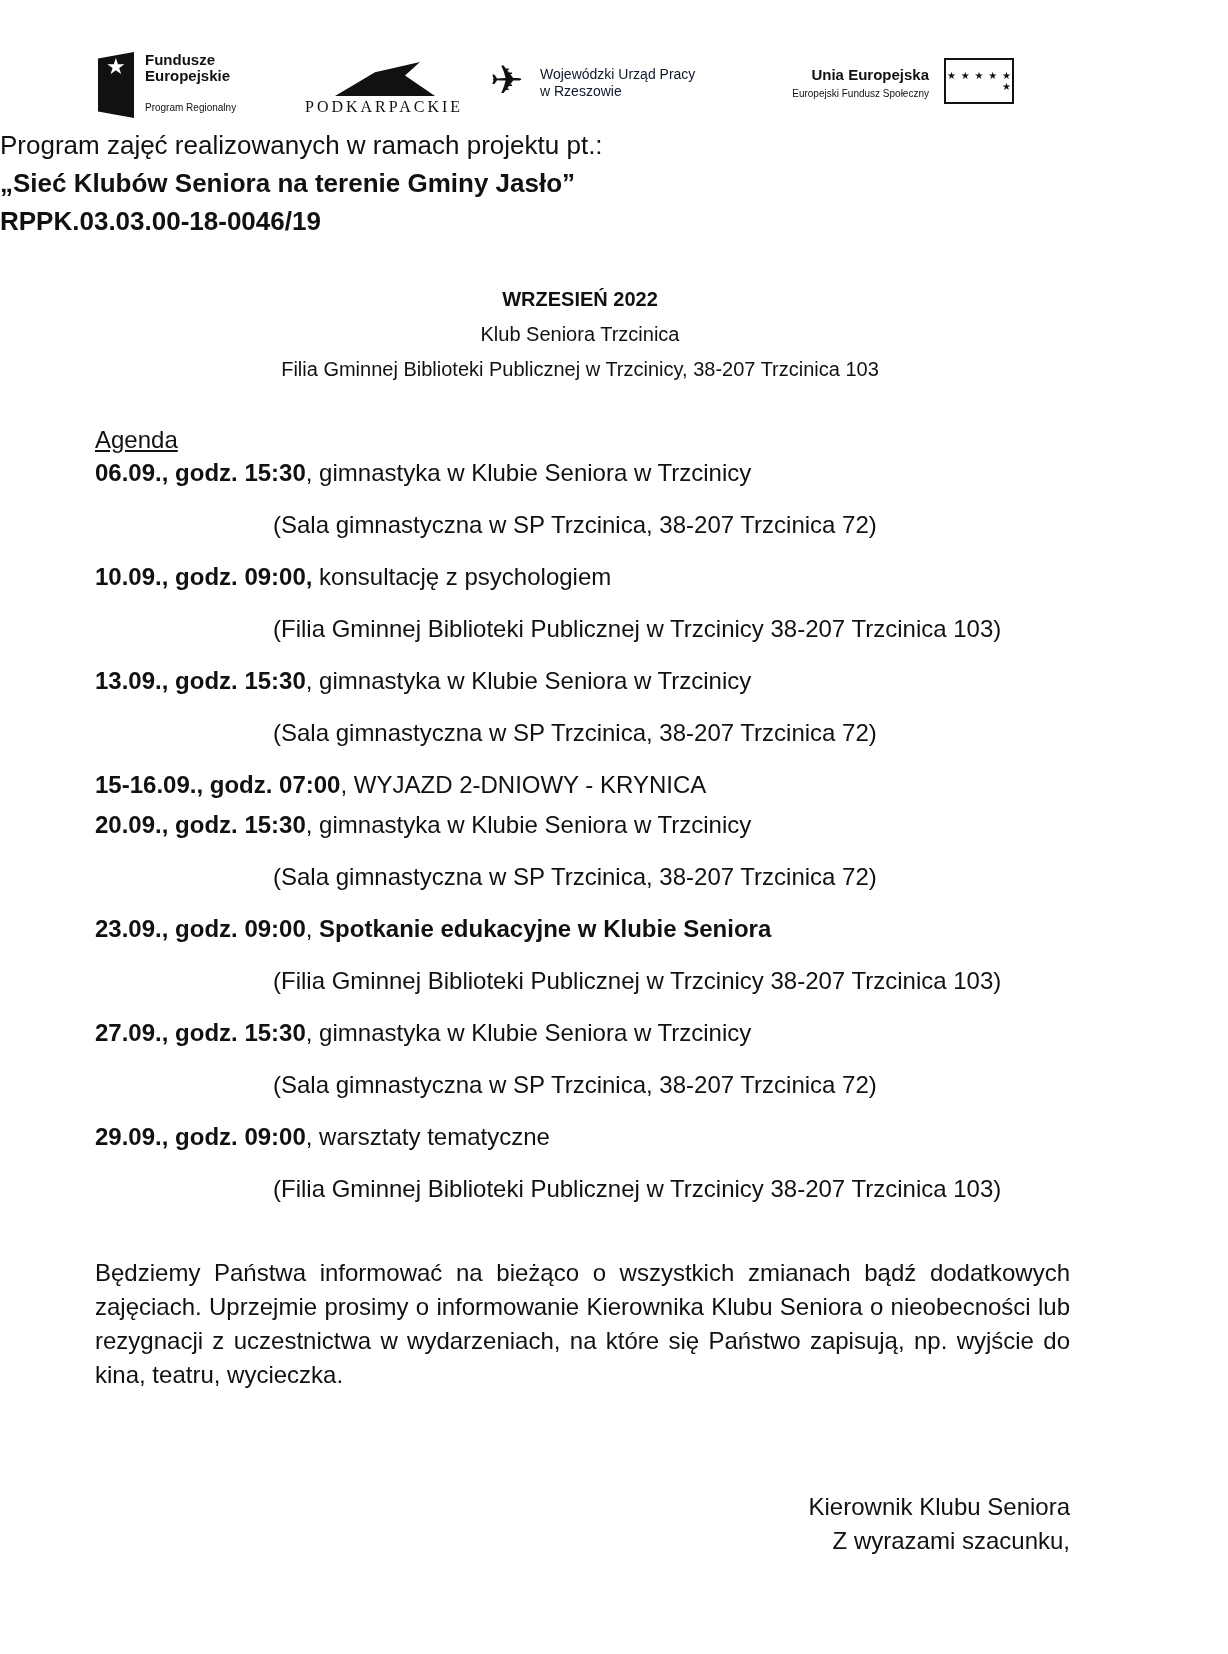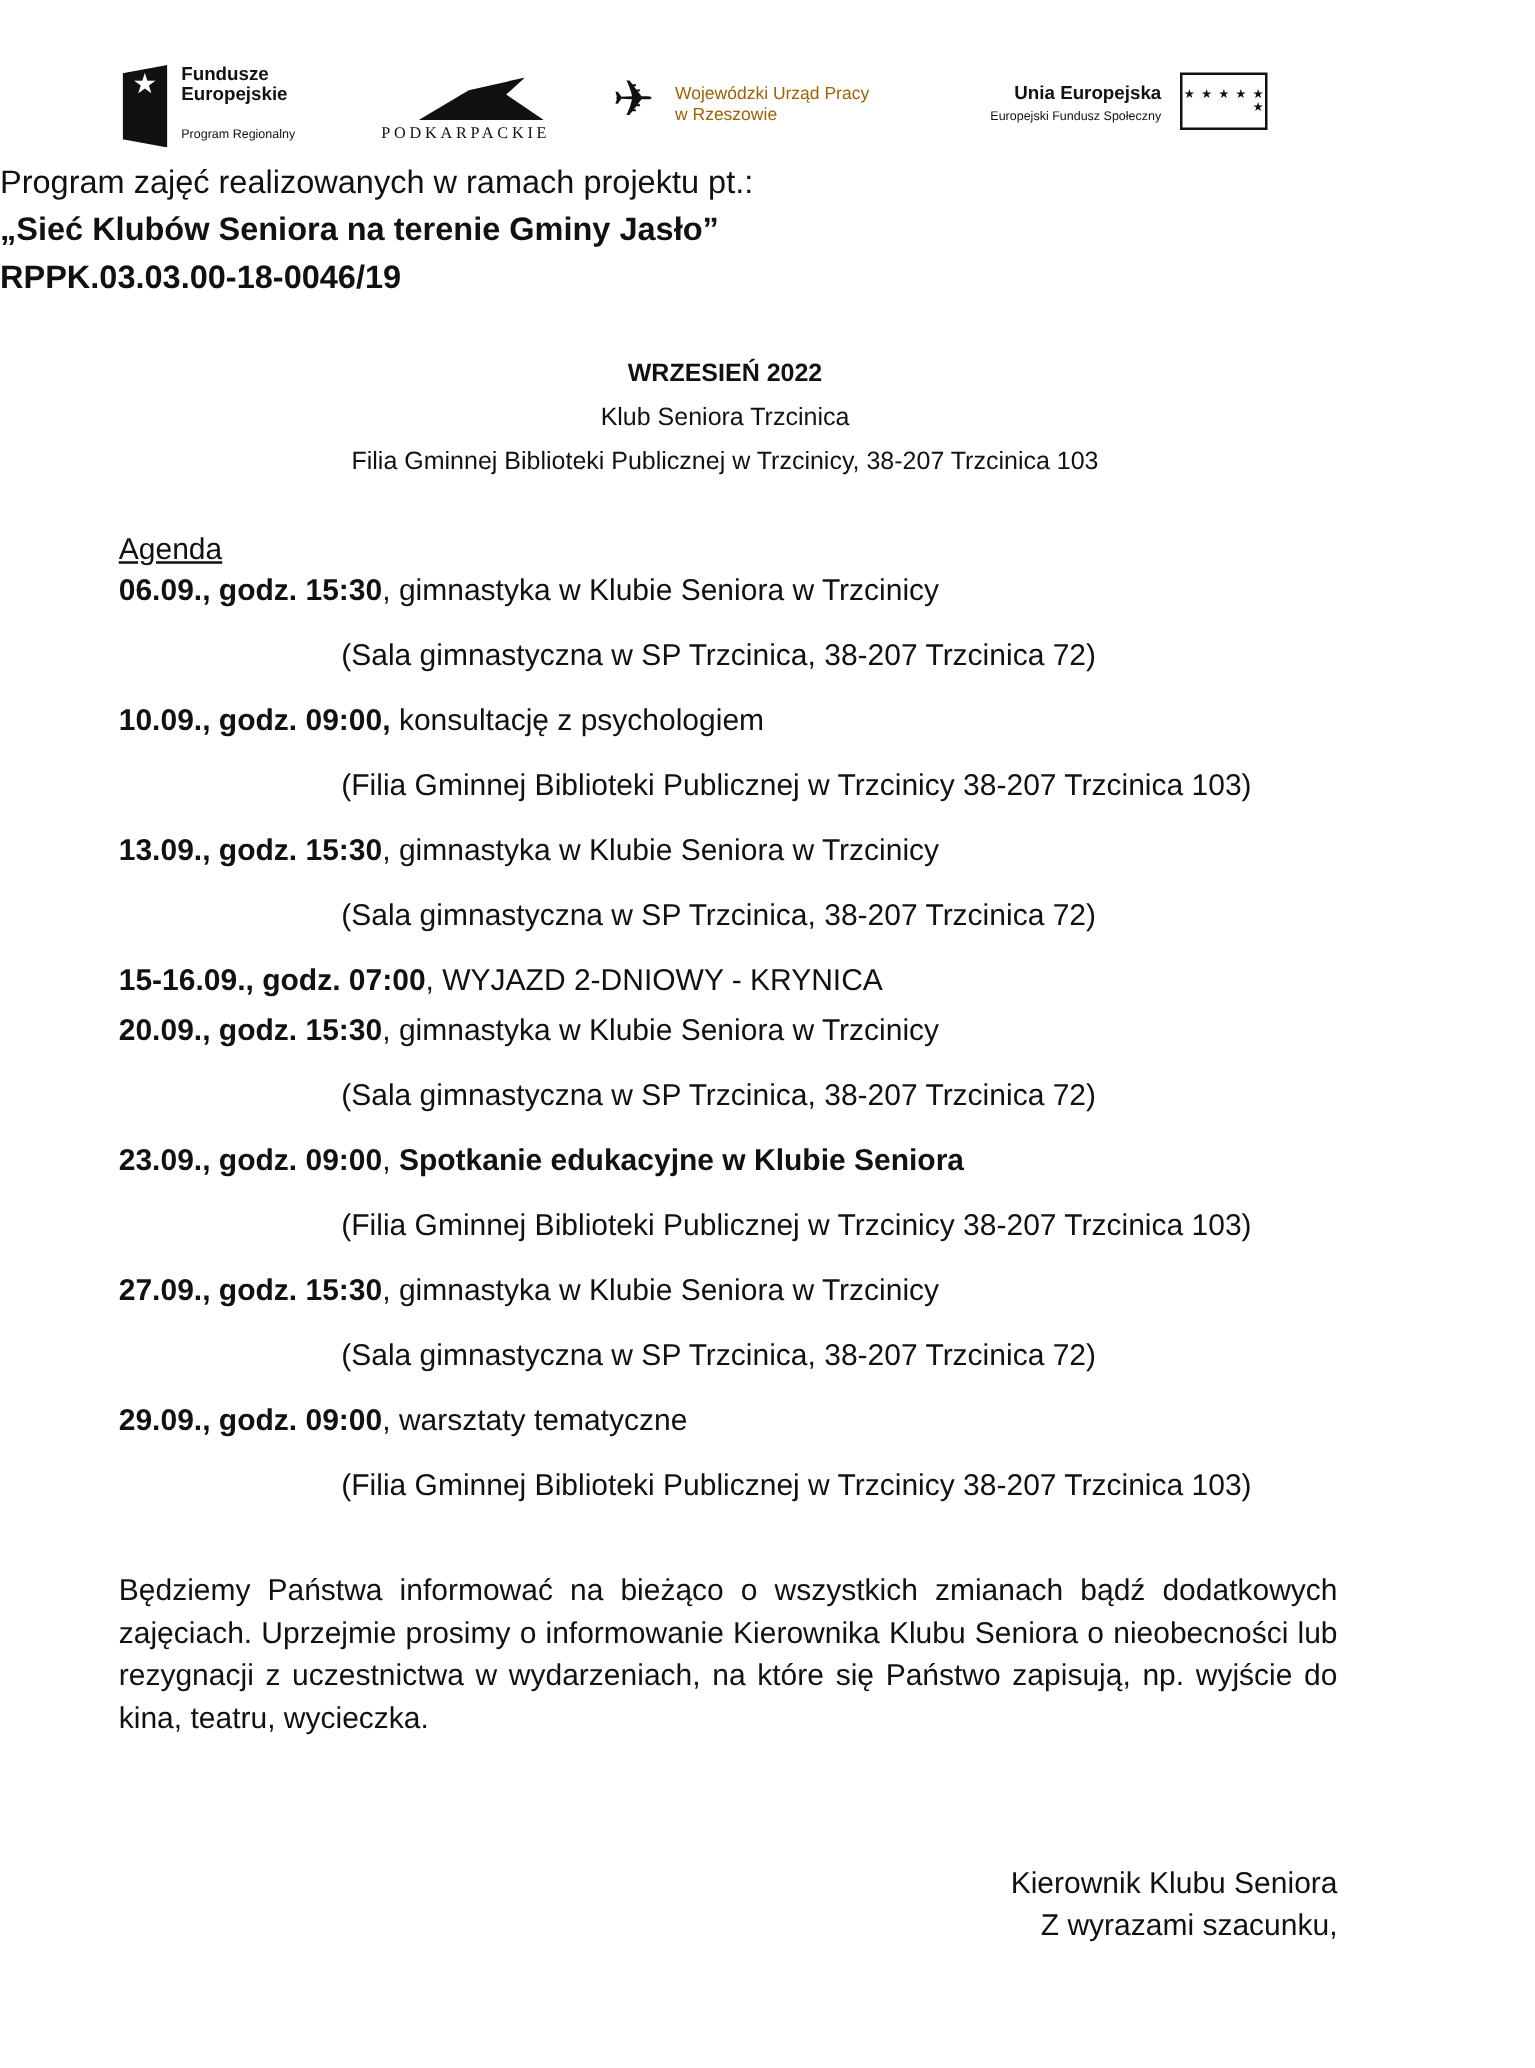"Wojewódzki Urząd Pracy" .wup .txt { color: #a16207 -> #0f172a }
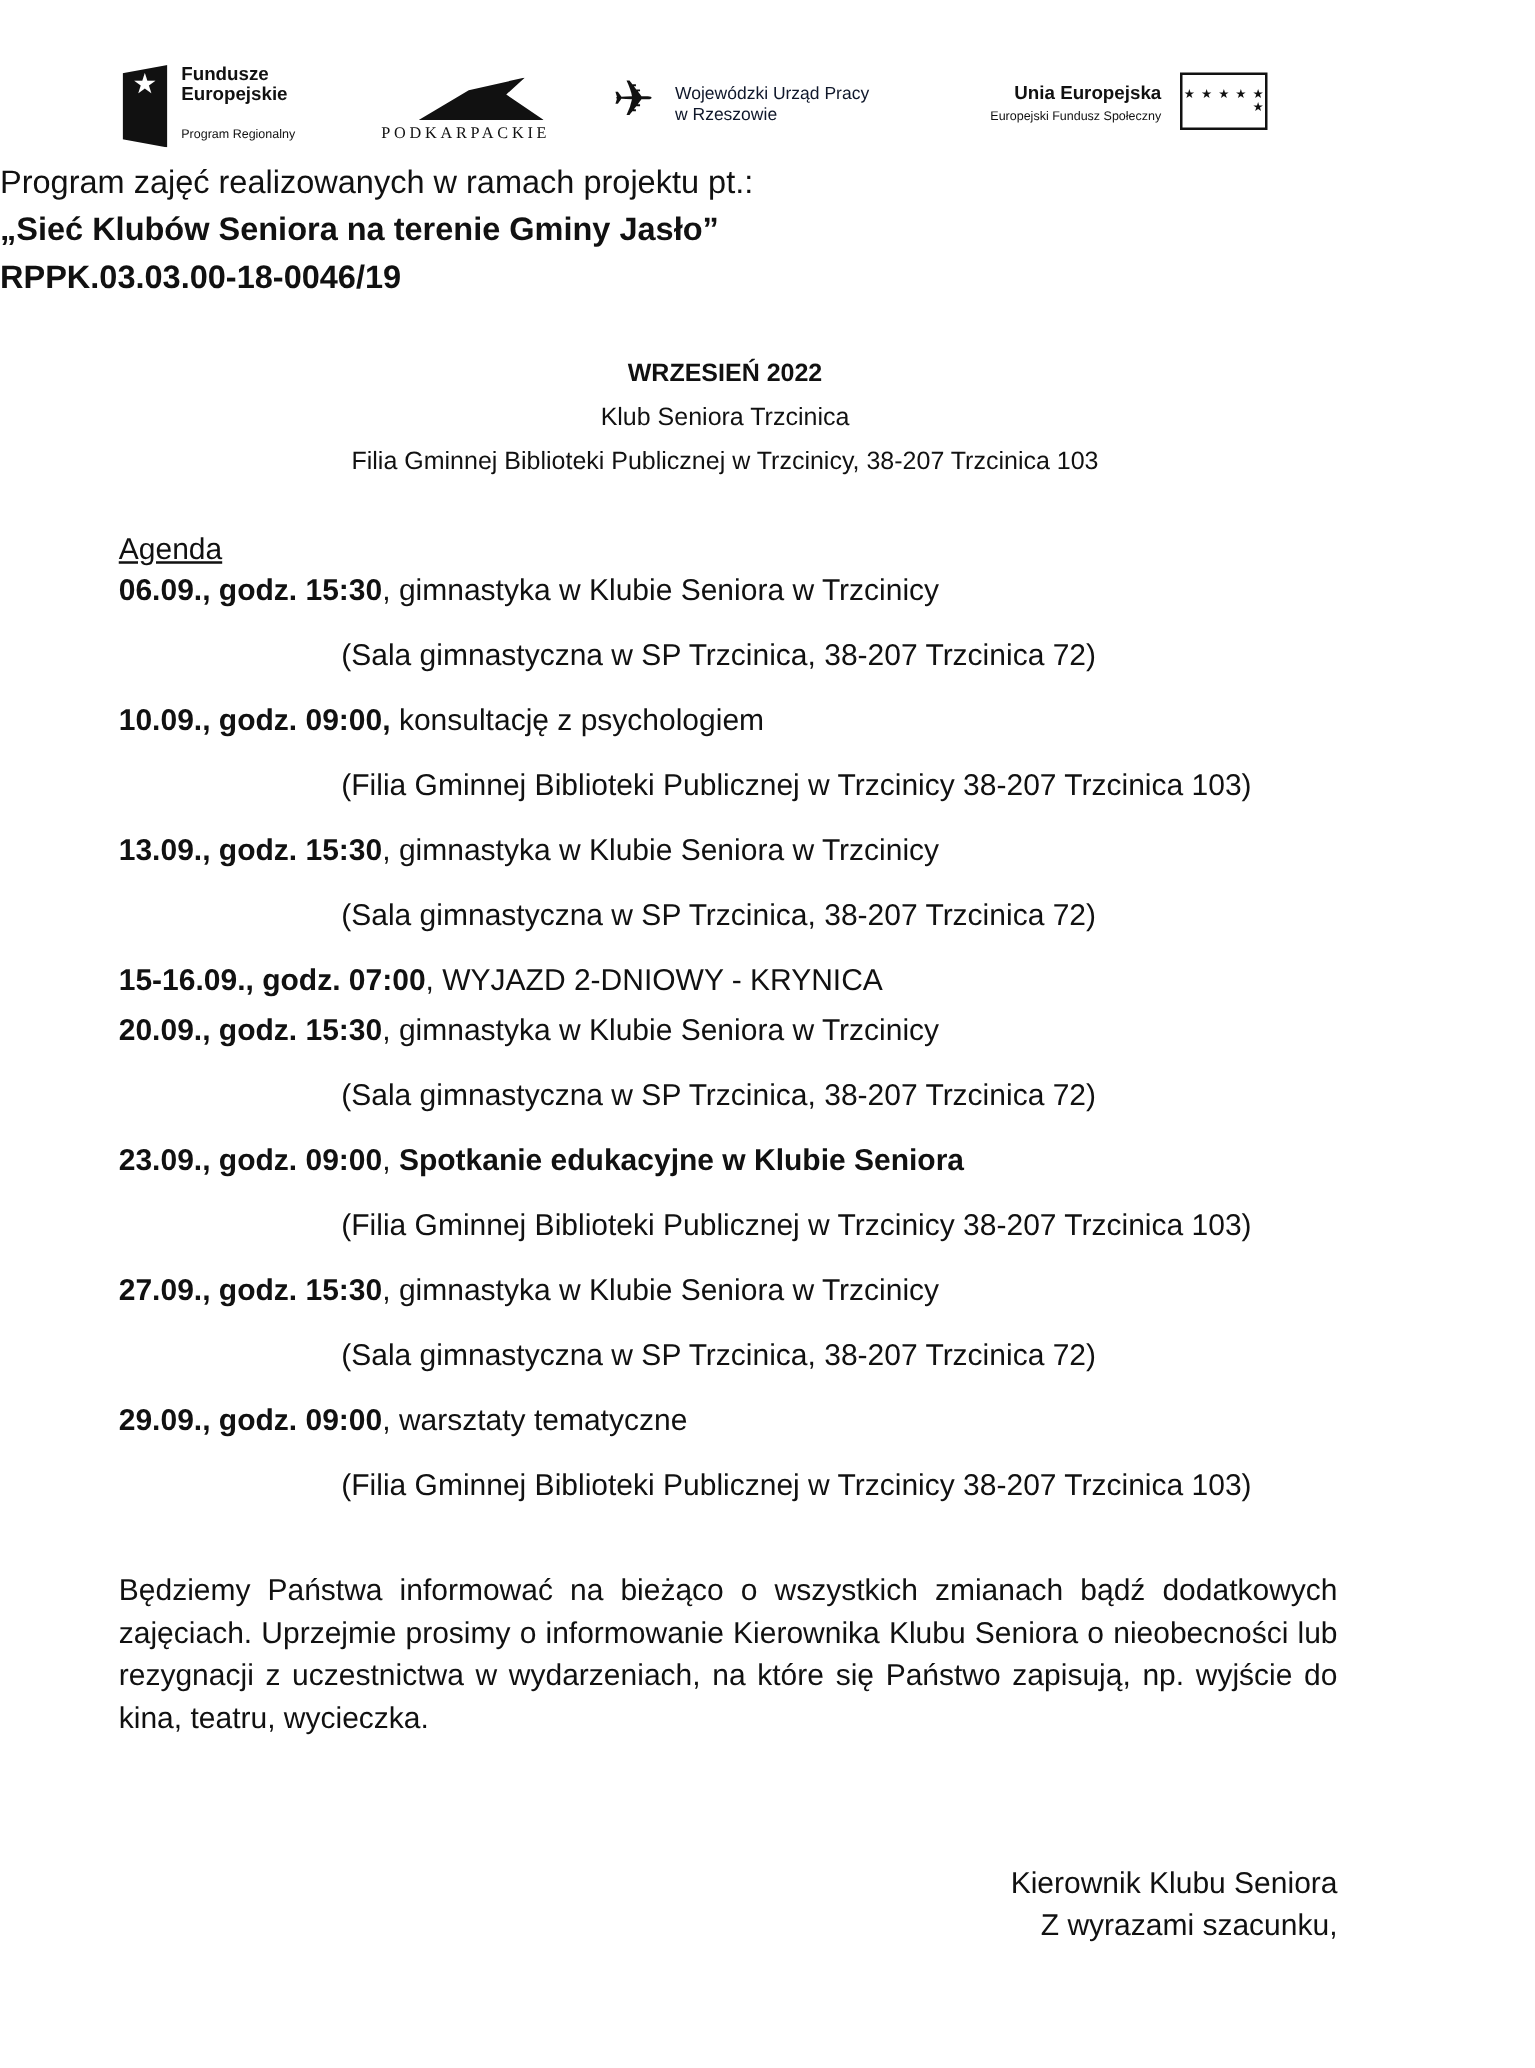"PODKARPACKIE" .pk .txt { font-size: 13px -> 16px }
